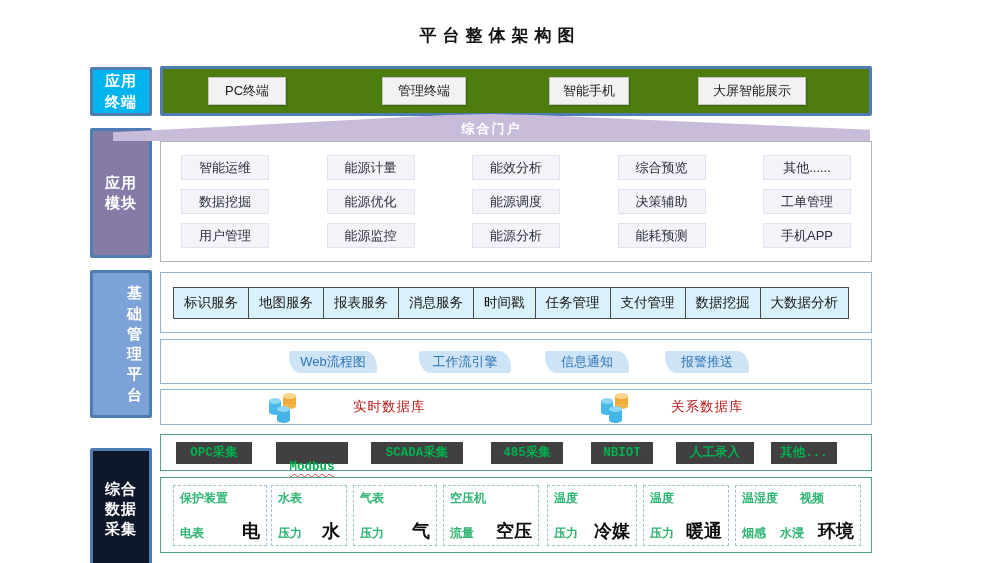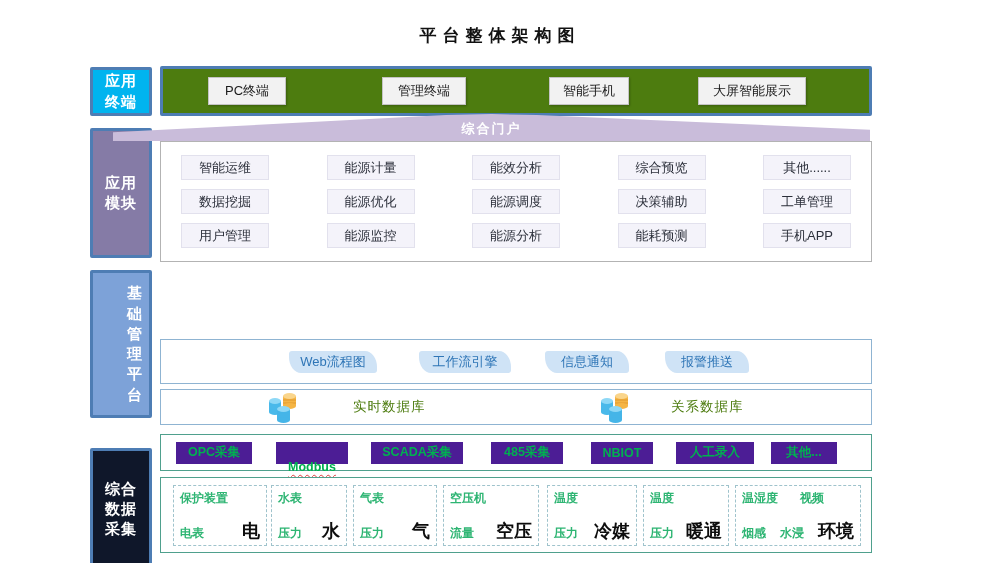"标识服务" div.box { html: none -> <div> <div> <div>标识服务</div> <div>地图服务</div> <div>报表服务</div> <div>消息服务</div> <div>时间戳</div> <div>任务管理</div> <div>支付管理</div> <div>数据挖掘</div> <div>大数据分析</div> </div> </div> }
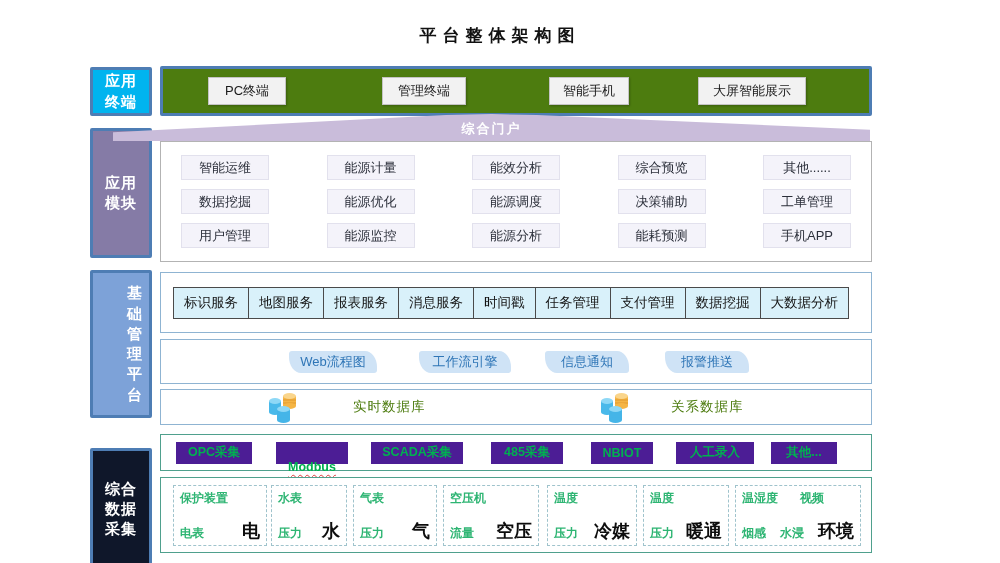"实时数据库" .db-label { color: #4d7c0f -> #b91c1c }
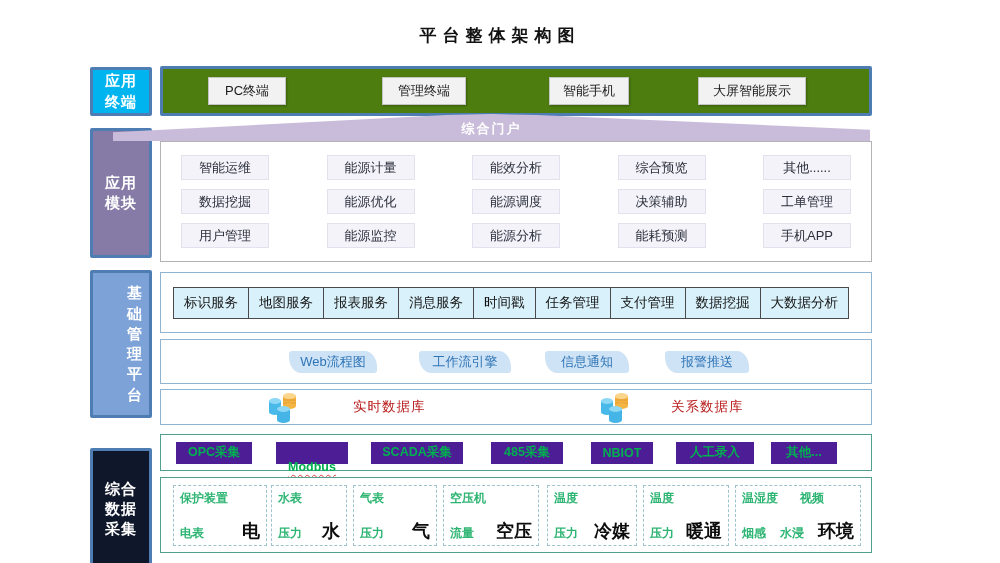"OPC采集" .proto-badge { background: #4c1d95 -> #404040; font-family: none -> Liberation Mono, monospace }
